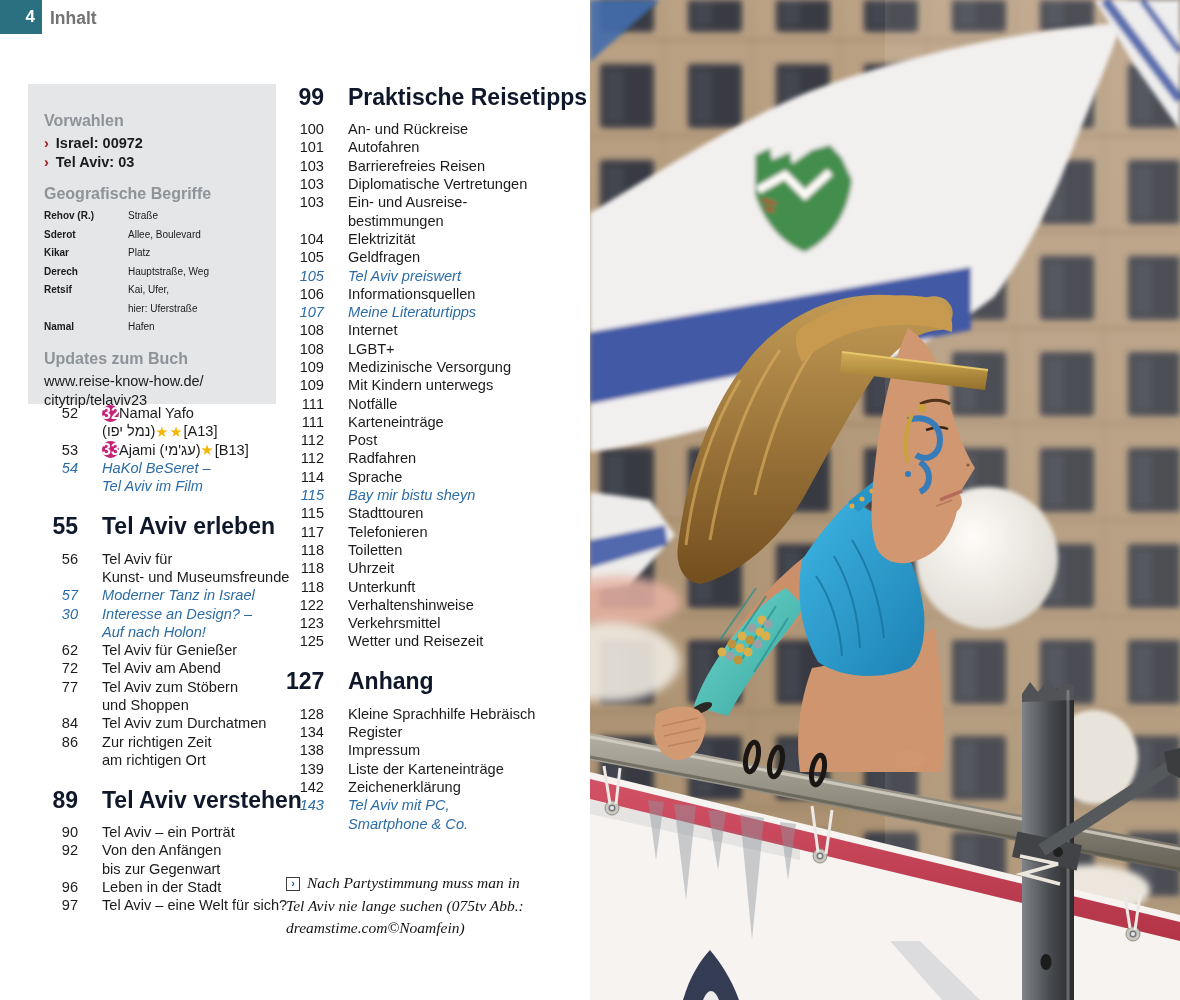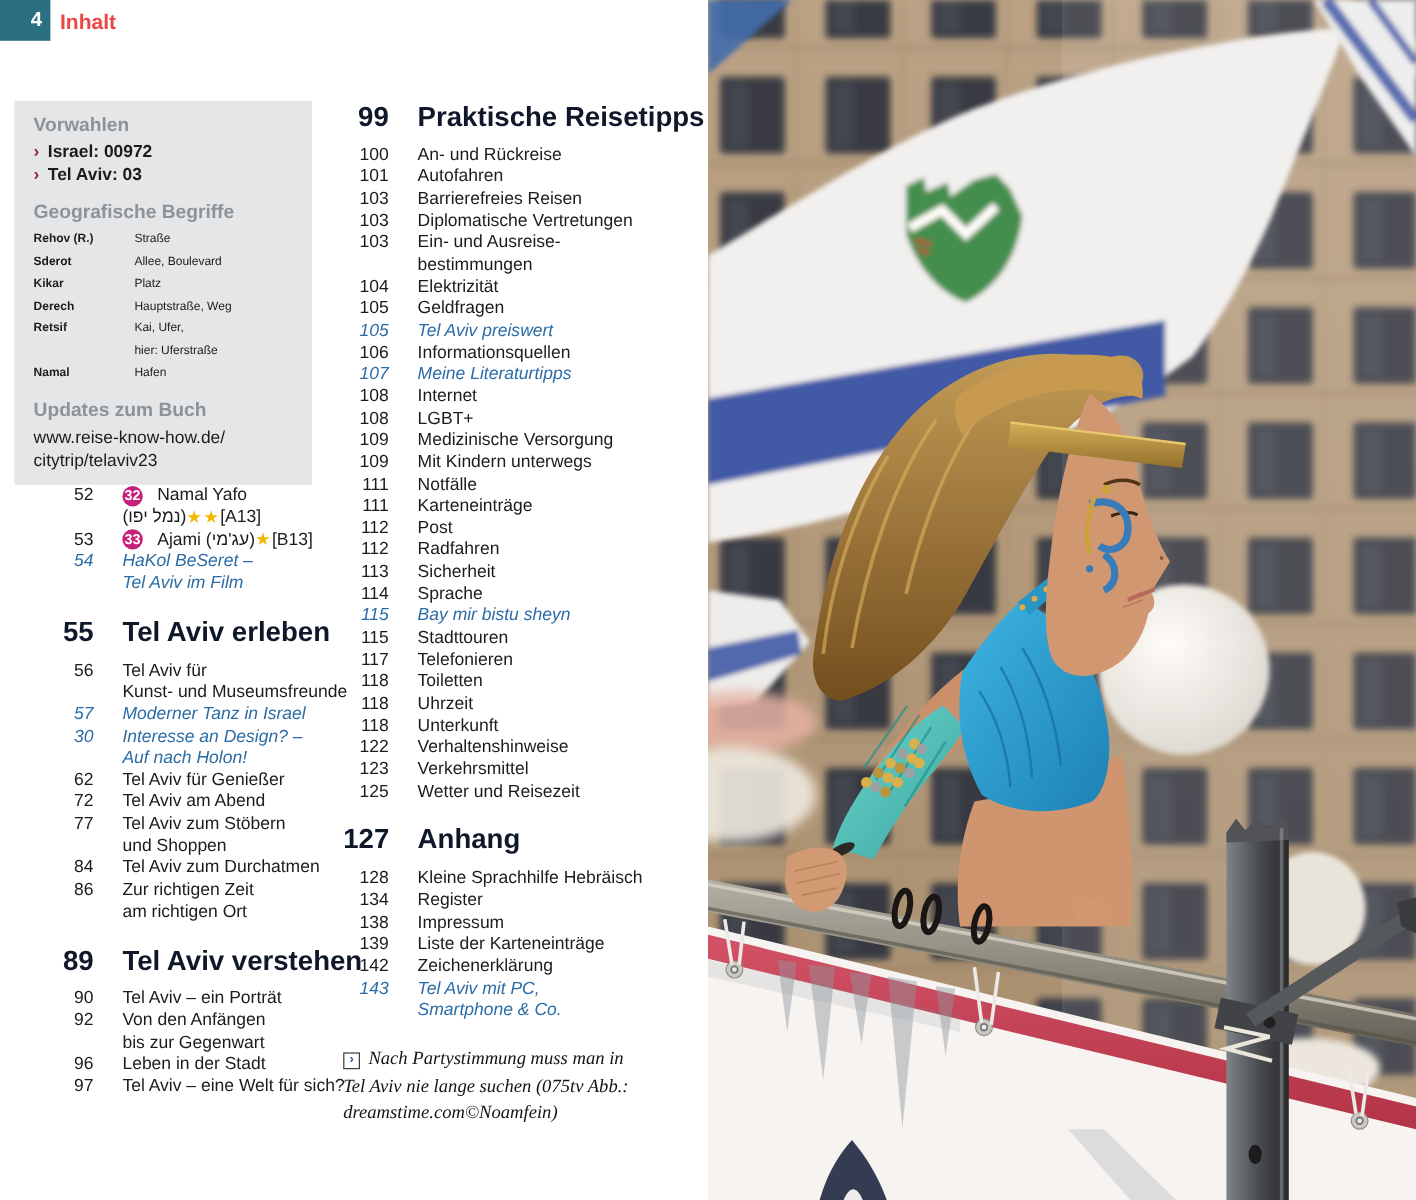"Inhalt" .hdr-title { color: #ef4444 -> #737373 }
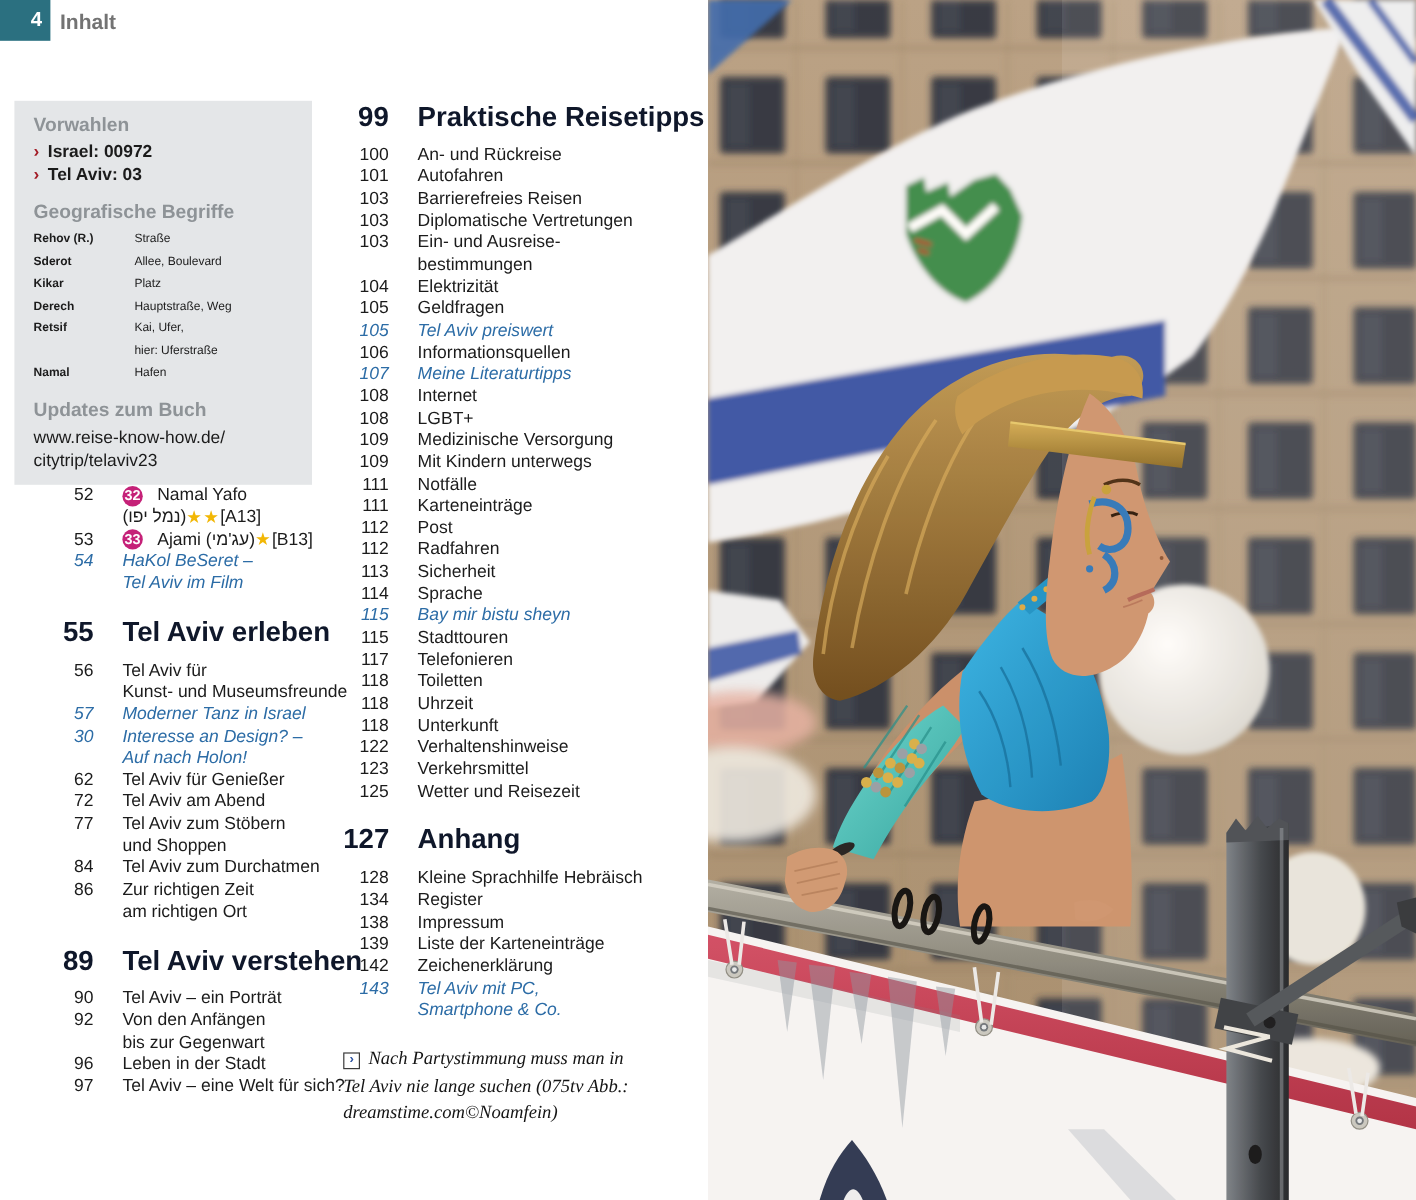"Vorwahlen" .info-box { left: 12px -> 28px; padding: 12px 16px -> 28px 16px }
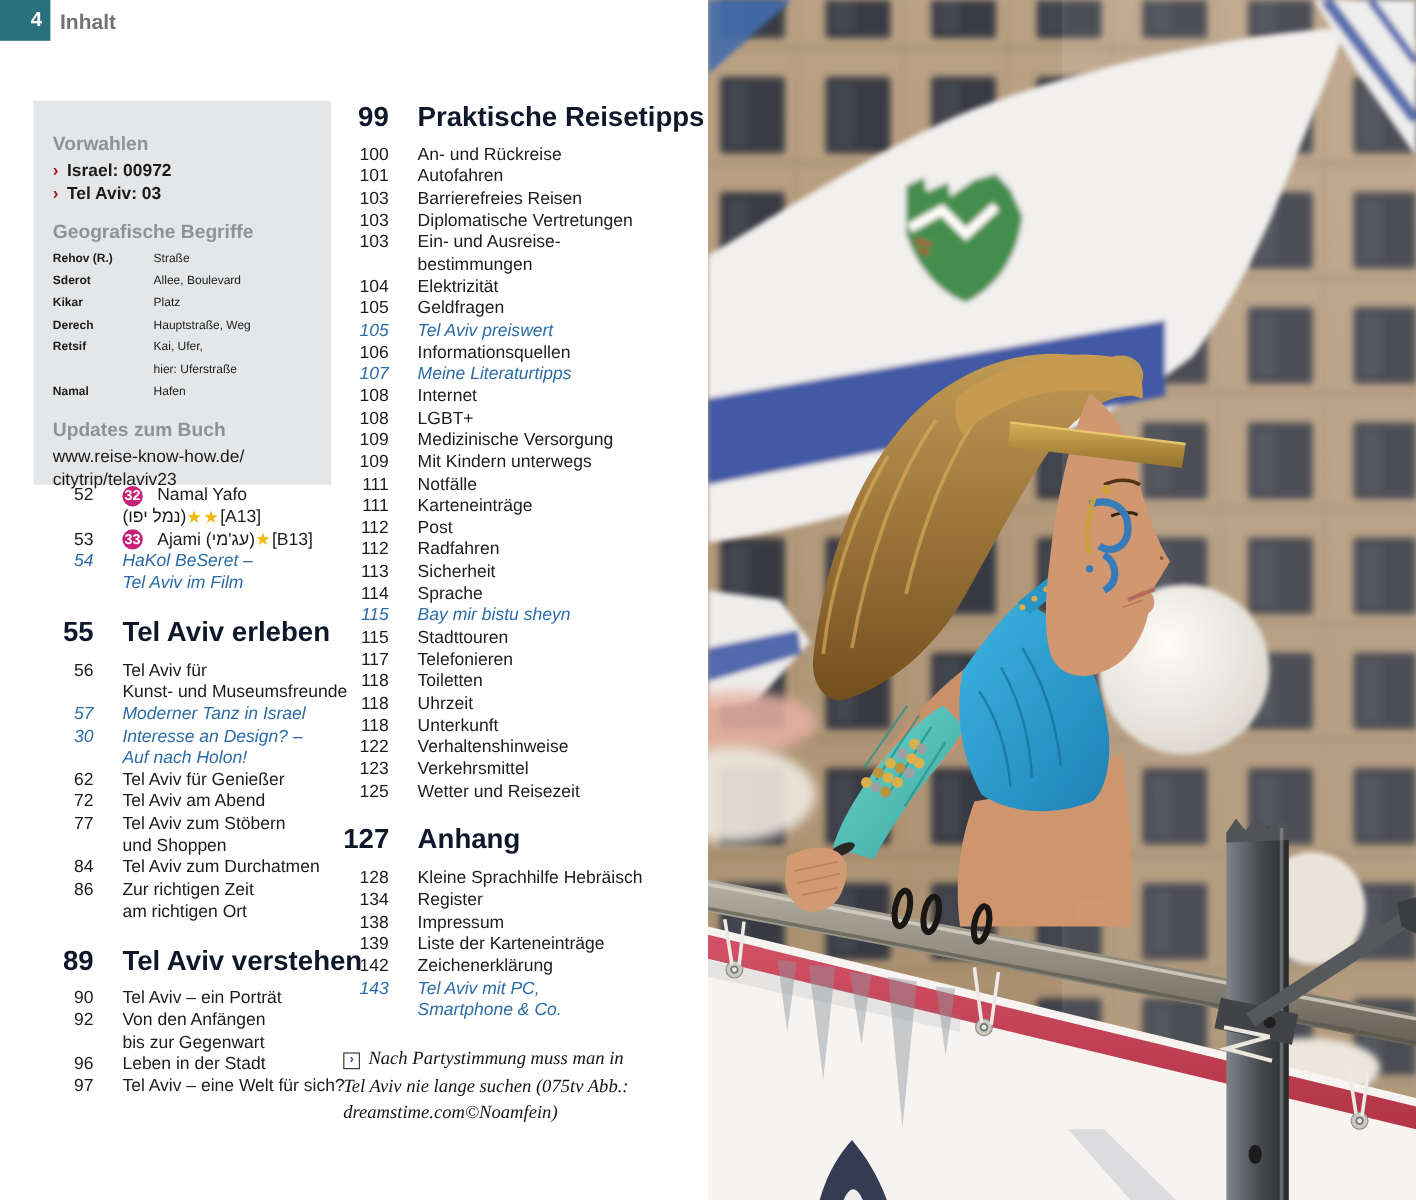"32" .badge { font-size: 12px -> 16px; margin-right: 12px -> 0 }
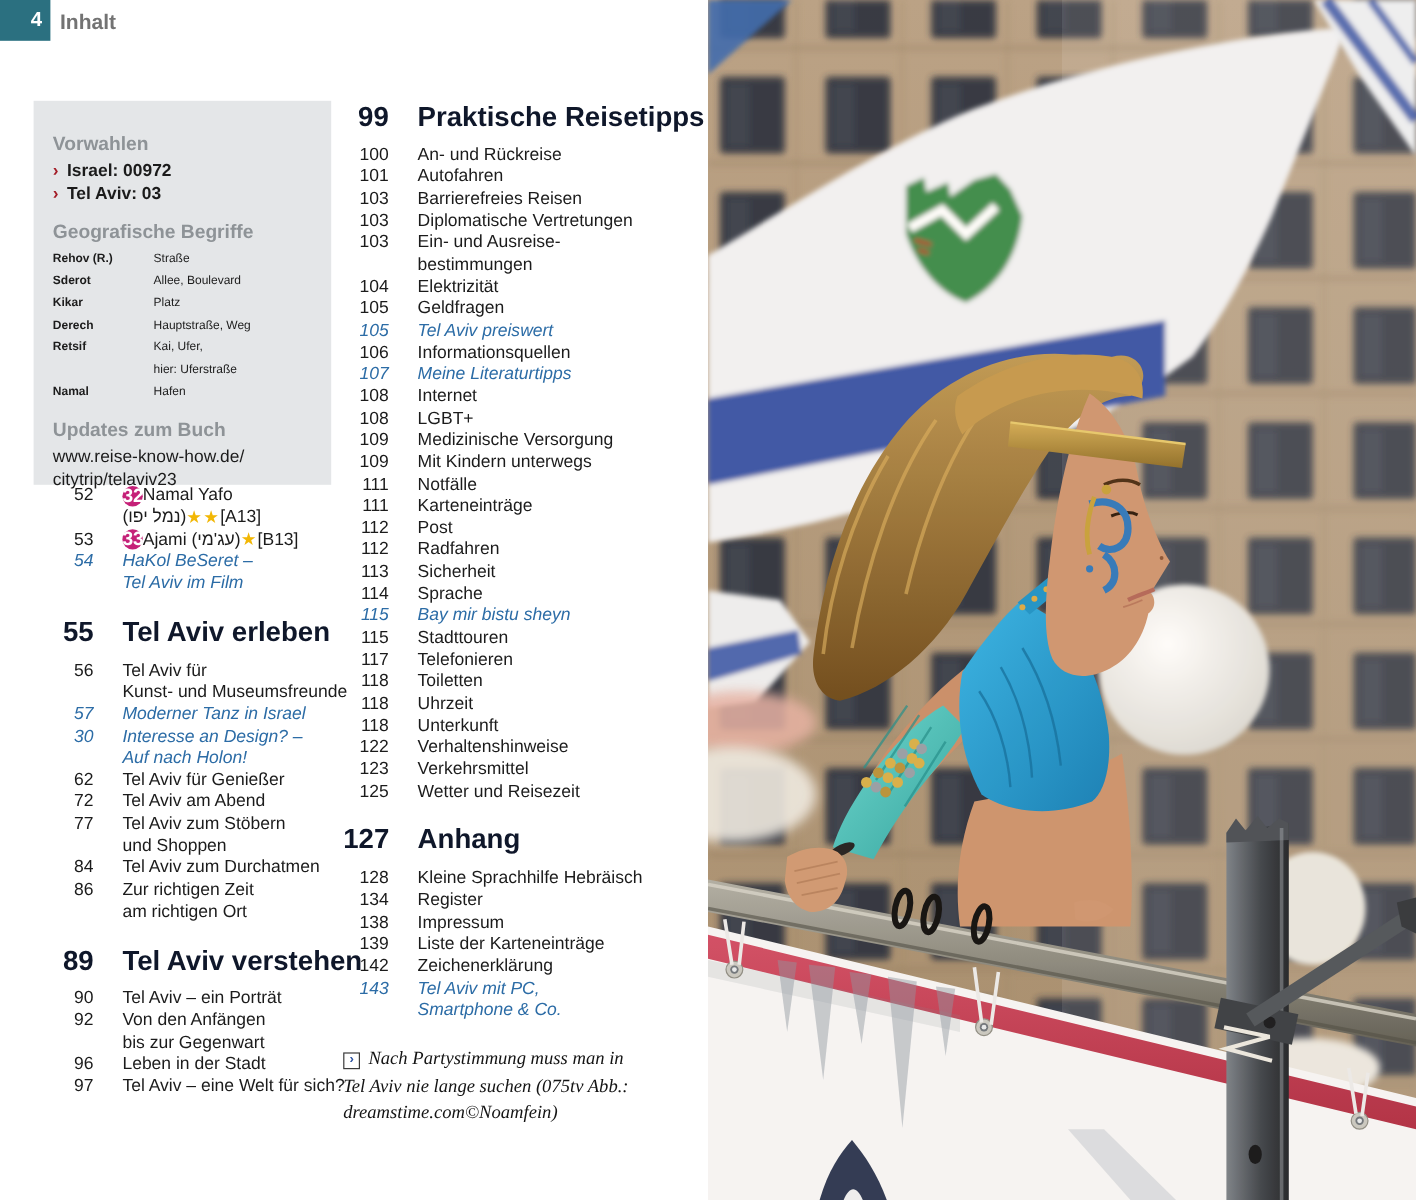"113" div.toc-row { html: <div> <span>113</span> <span> <span>Sicherheit</span> </span> </div> -> none }
